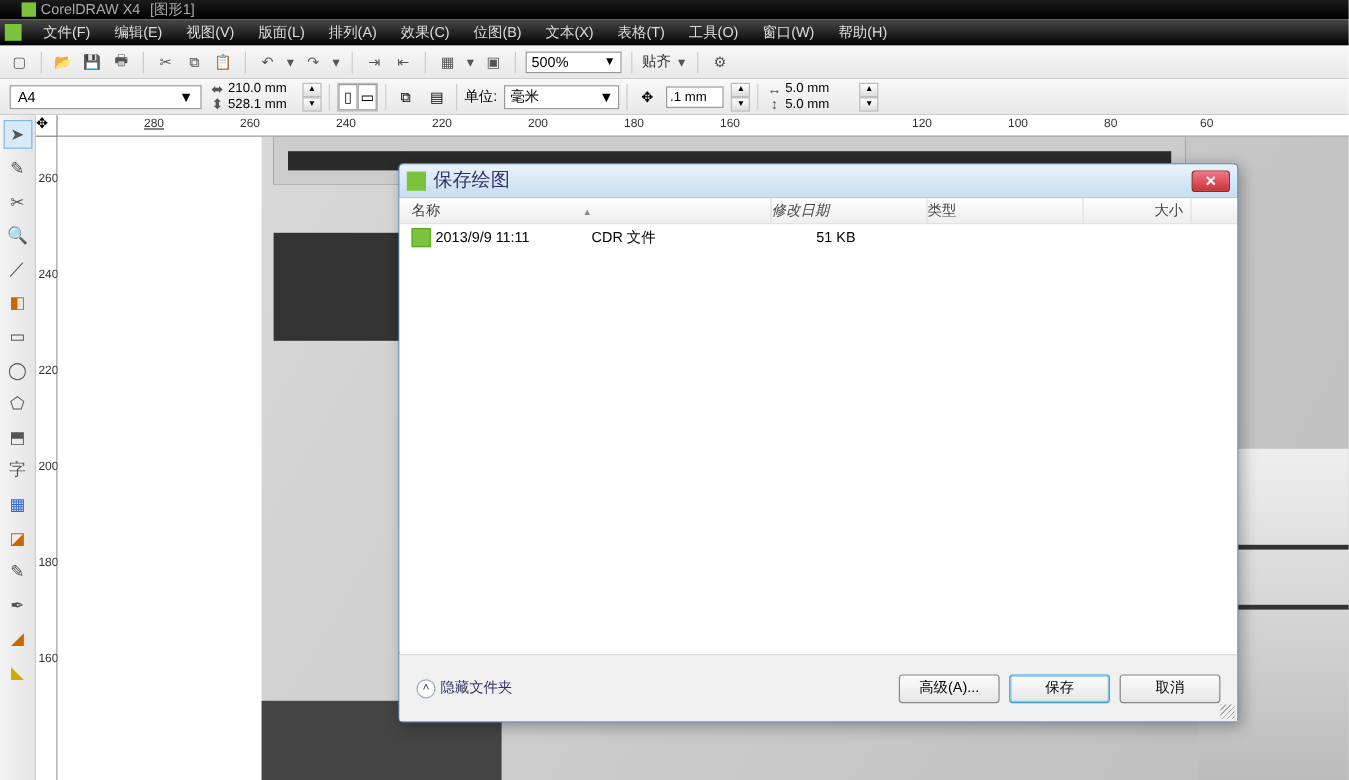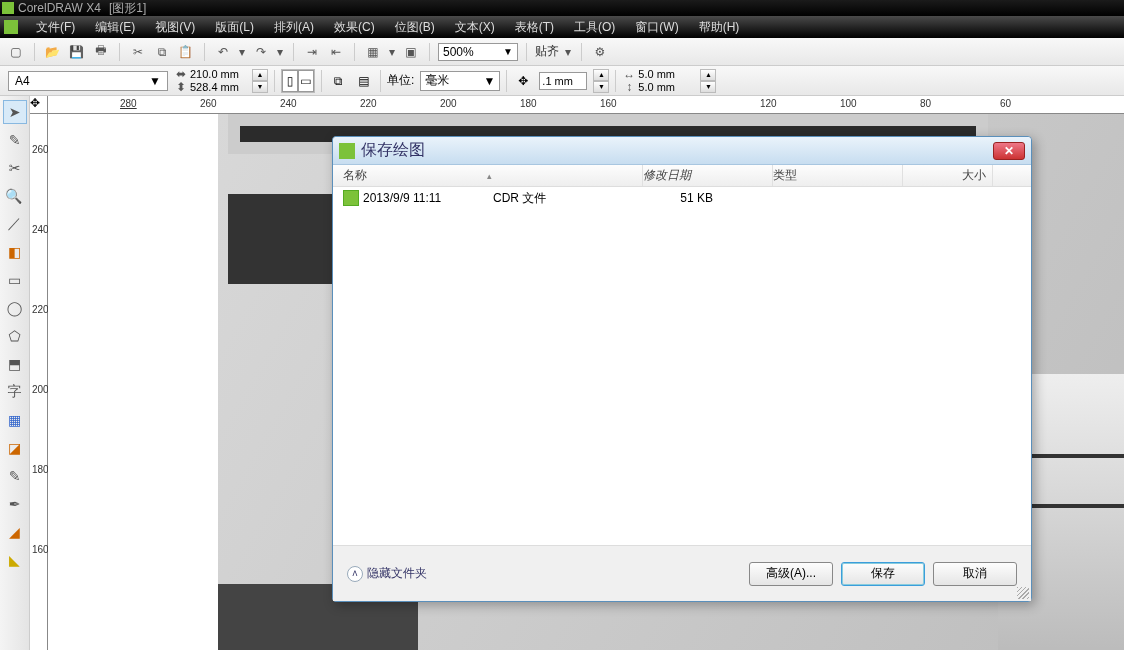"CorelDRAW X4" .titlebar { padding-left: 2px -> 18px }
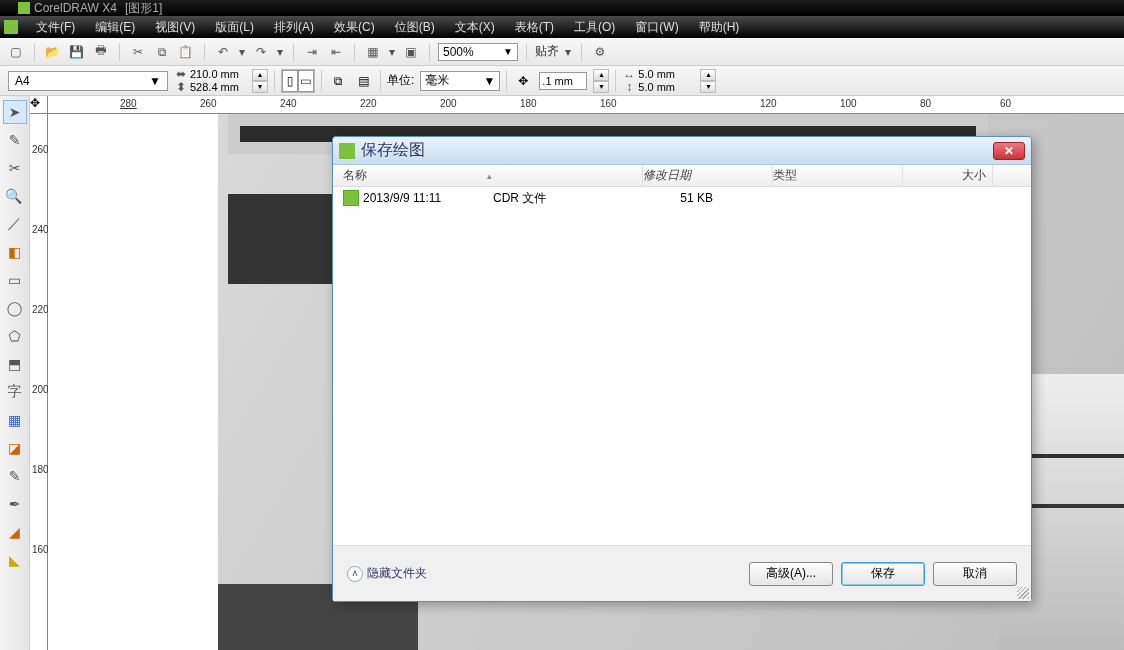"528.4 mm" span.dimval { text: 528.4 -> 528.1 }
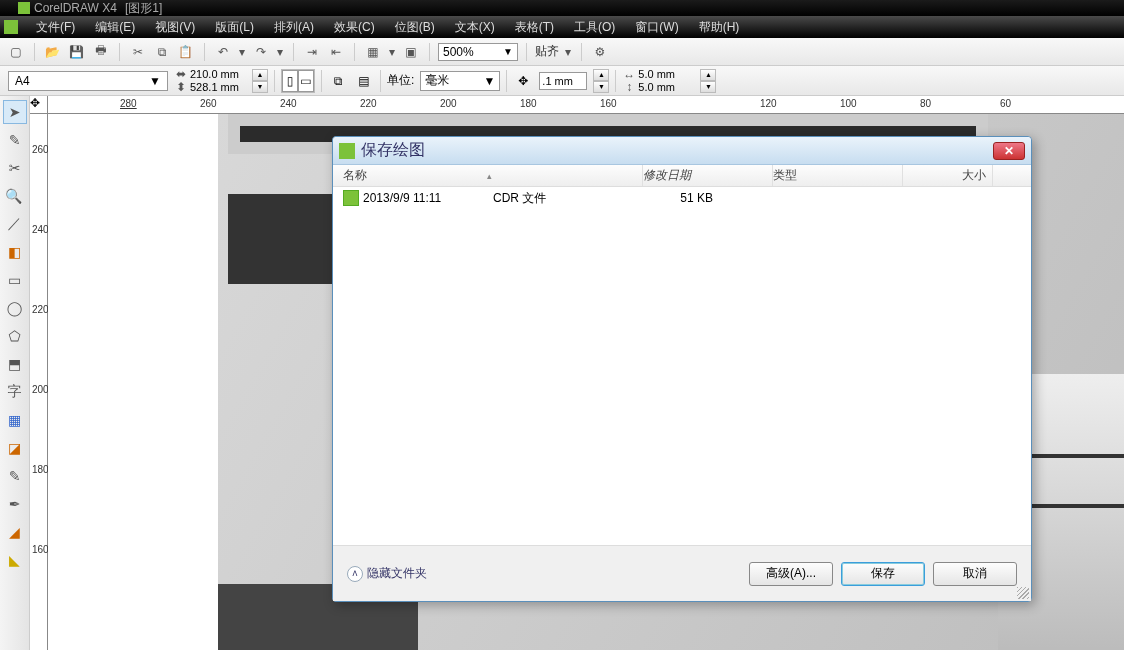"毫米" .propbar .unit-sel { width: 80px -> 96px }
